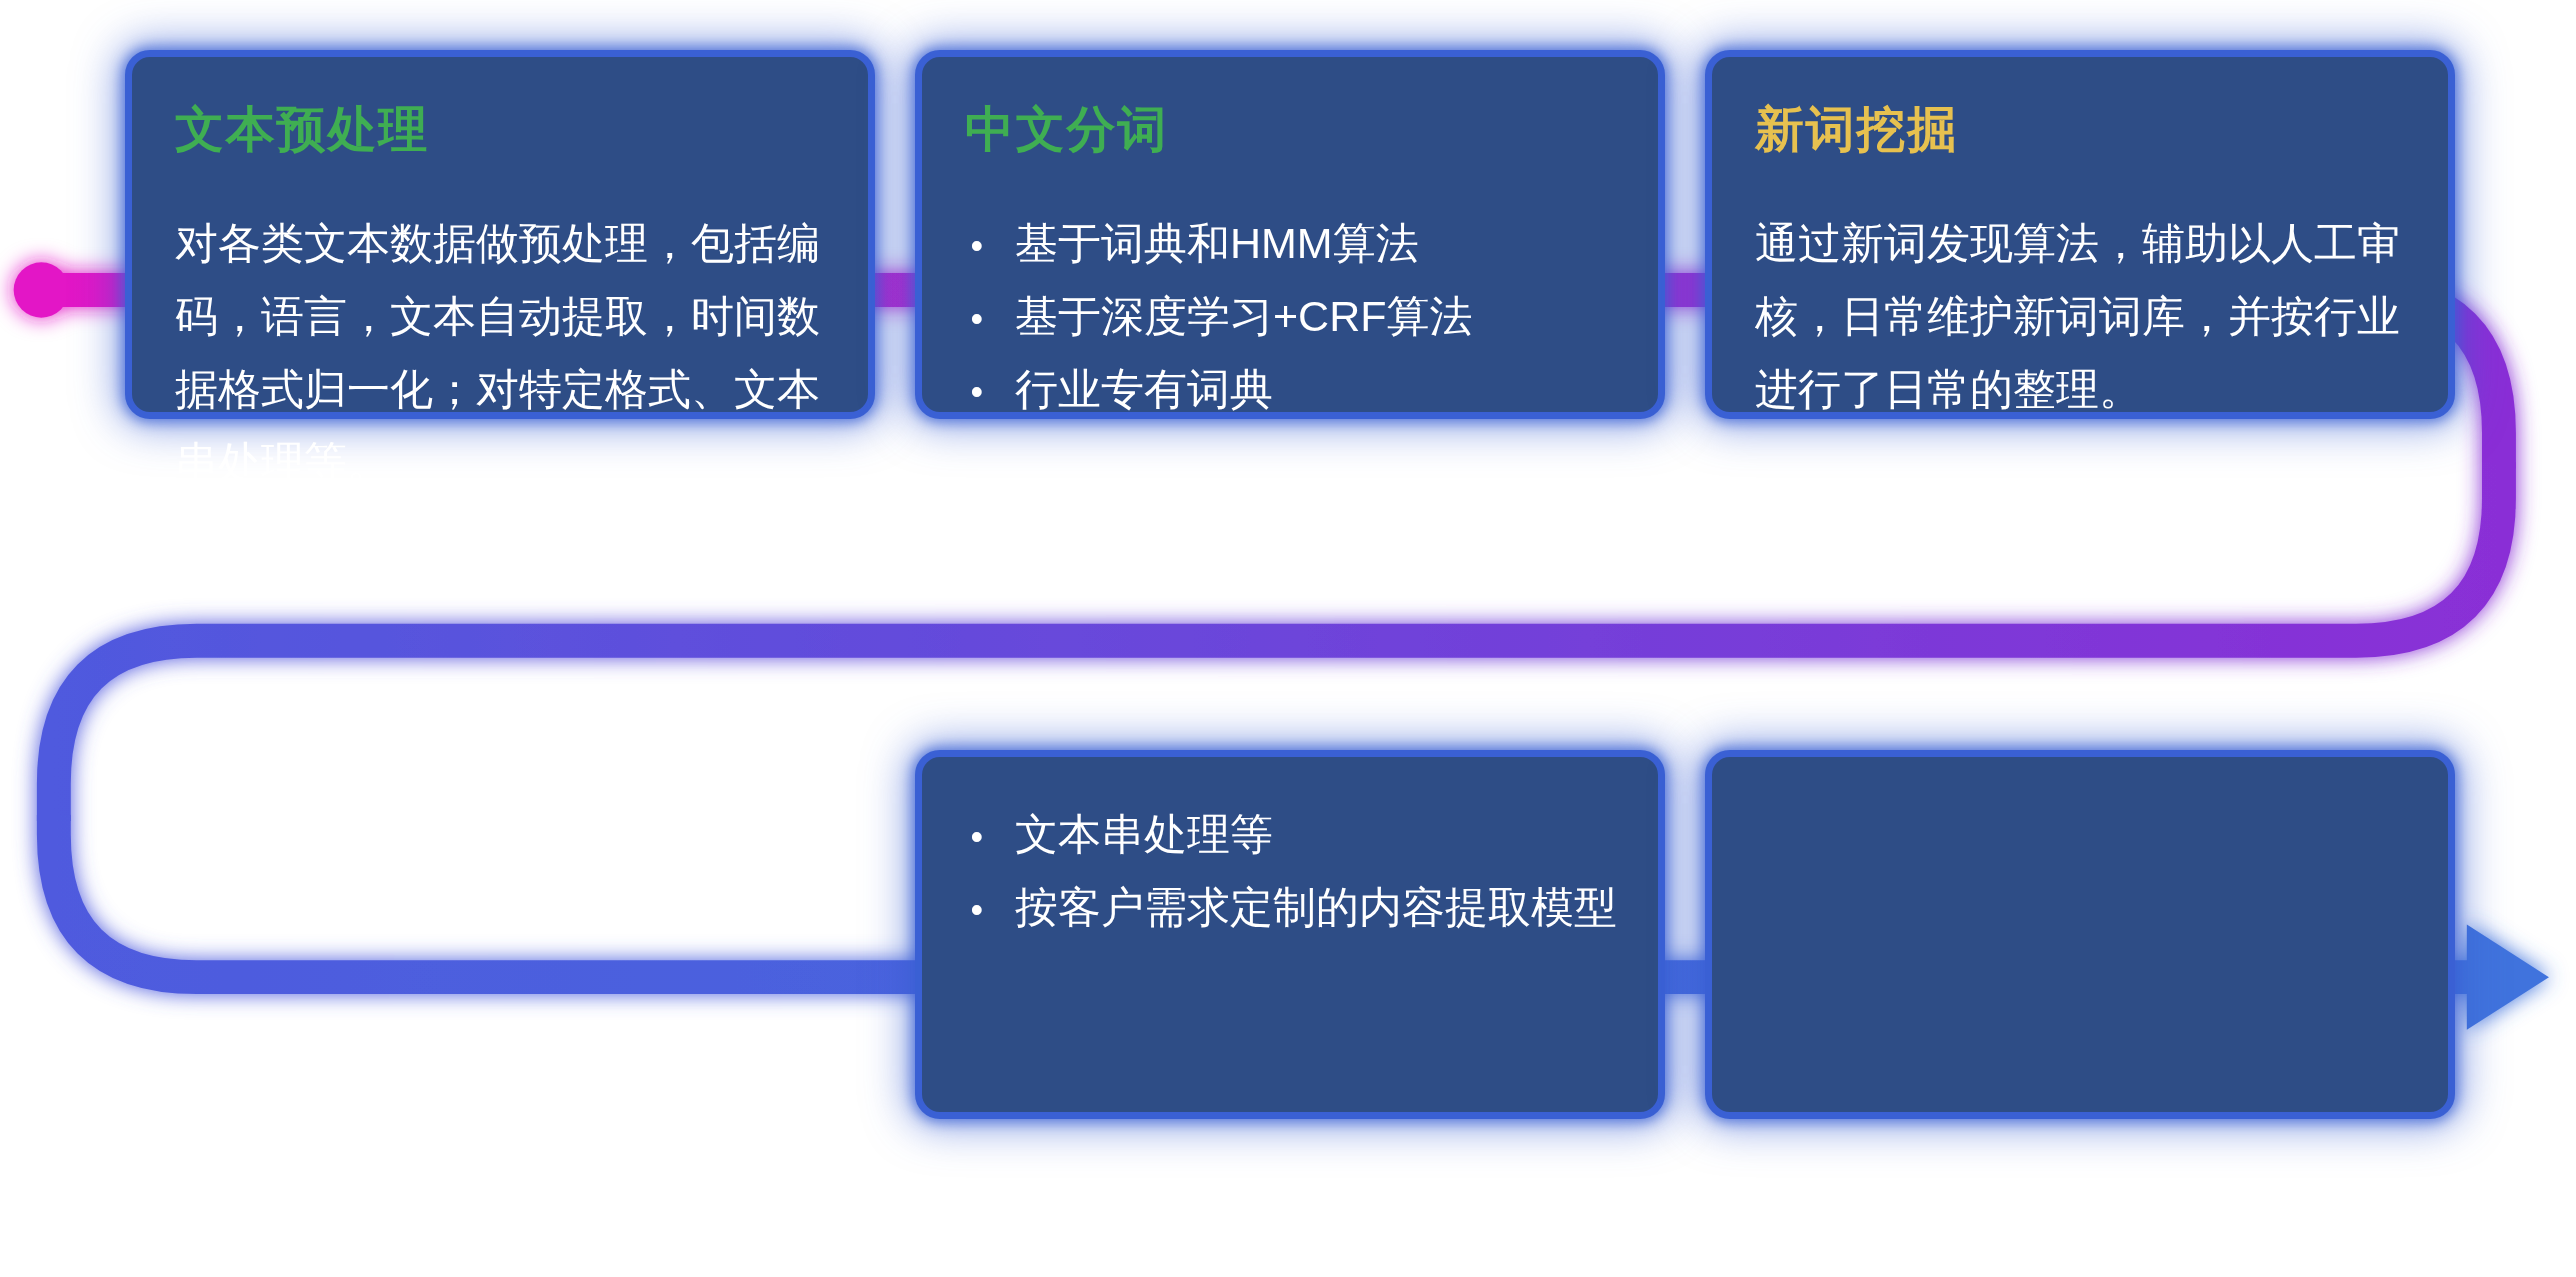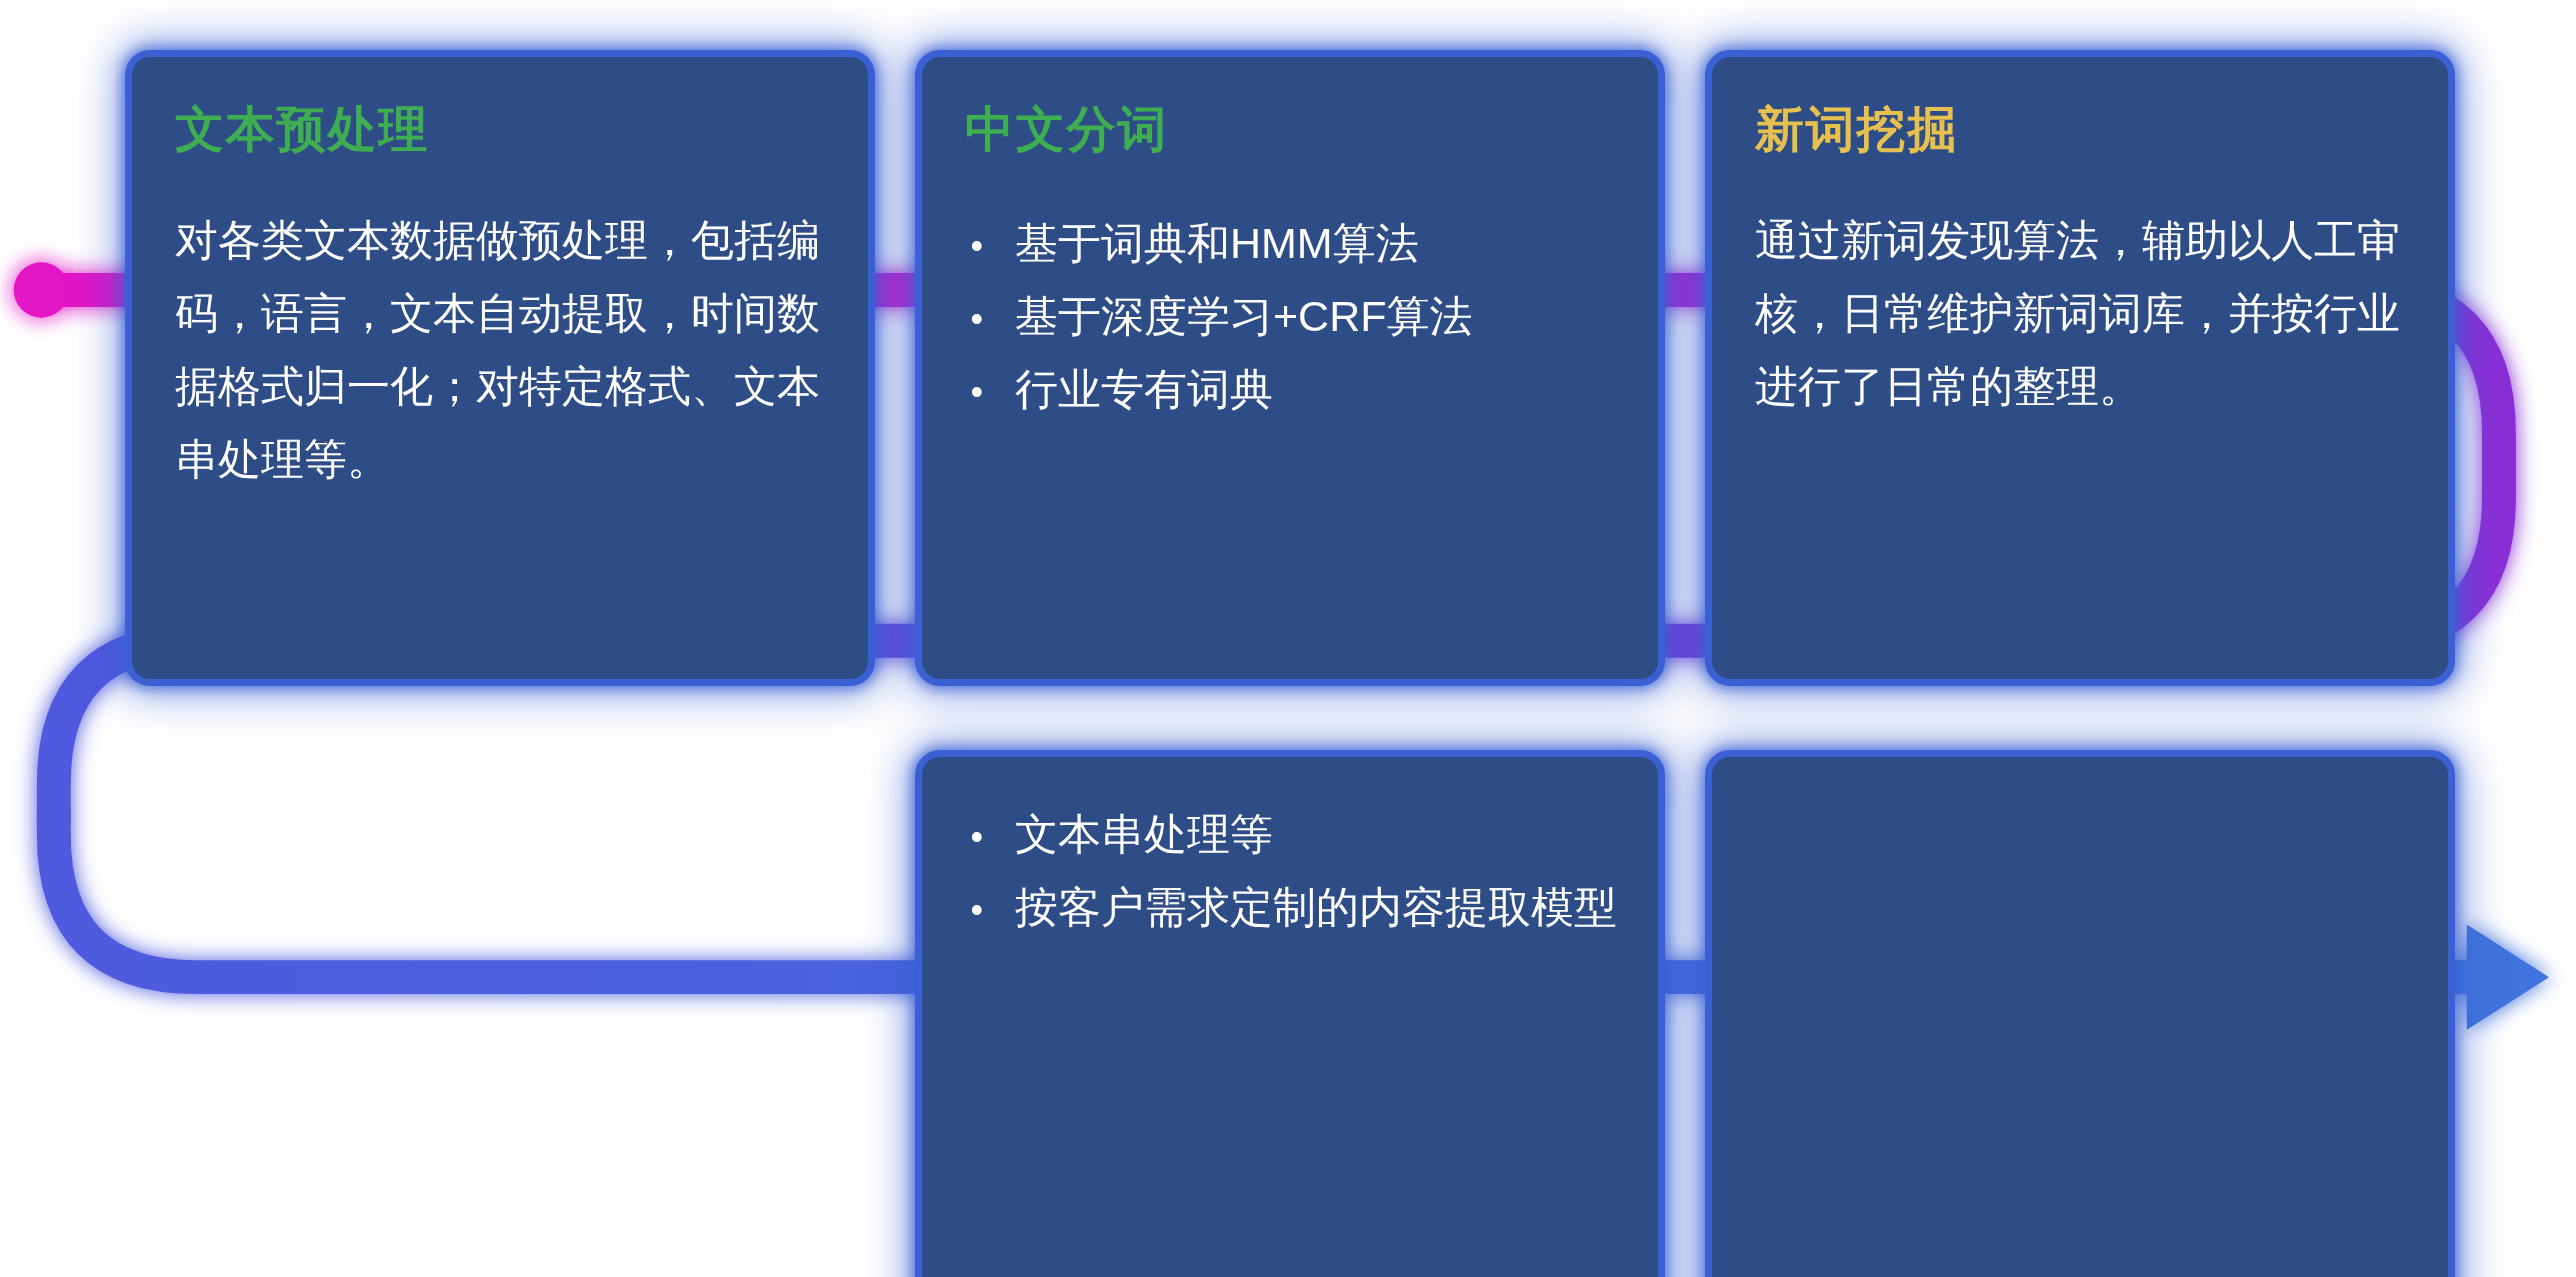"文本预处理" .card { height: 636px -> 369px }
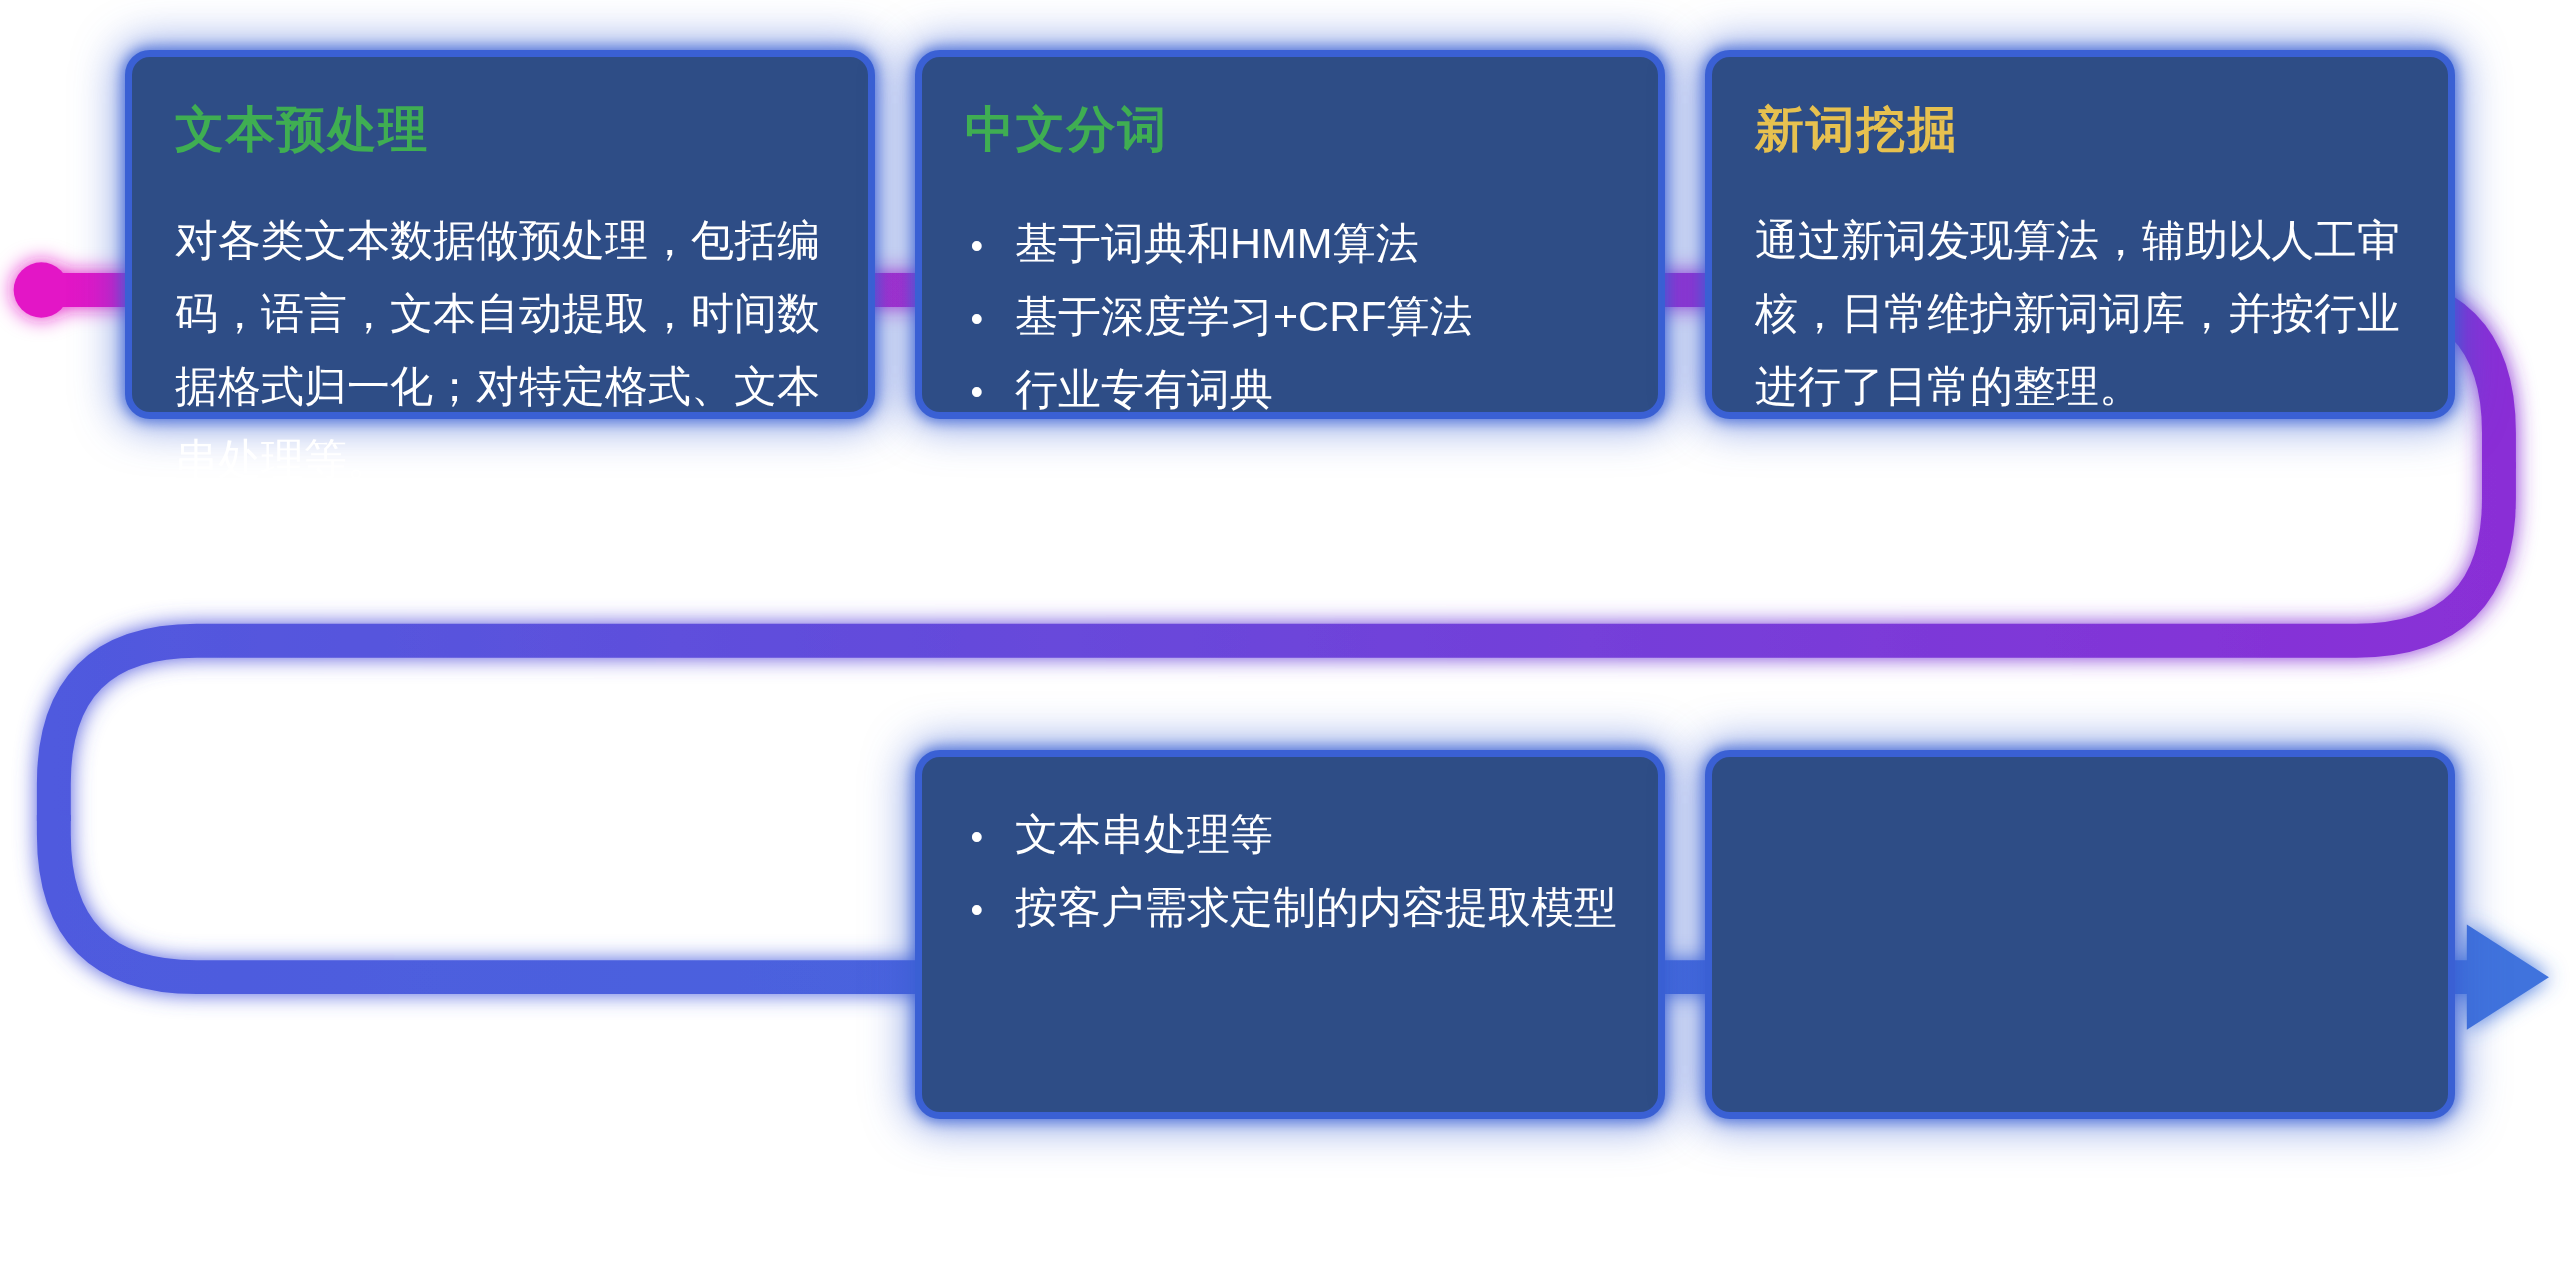"对各类文本数据做预处理，包括编码，语言，文本自动提取，时间数据格式归一化；对特定" .card-body { font-family: Liberation Mono, monospace -> none }
